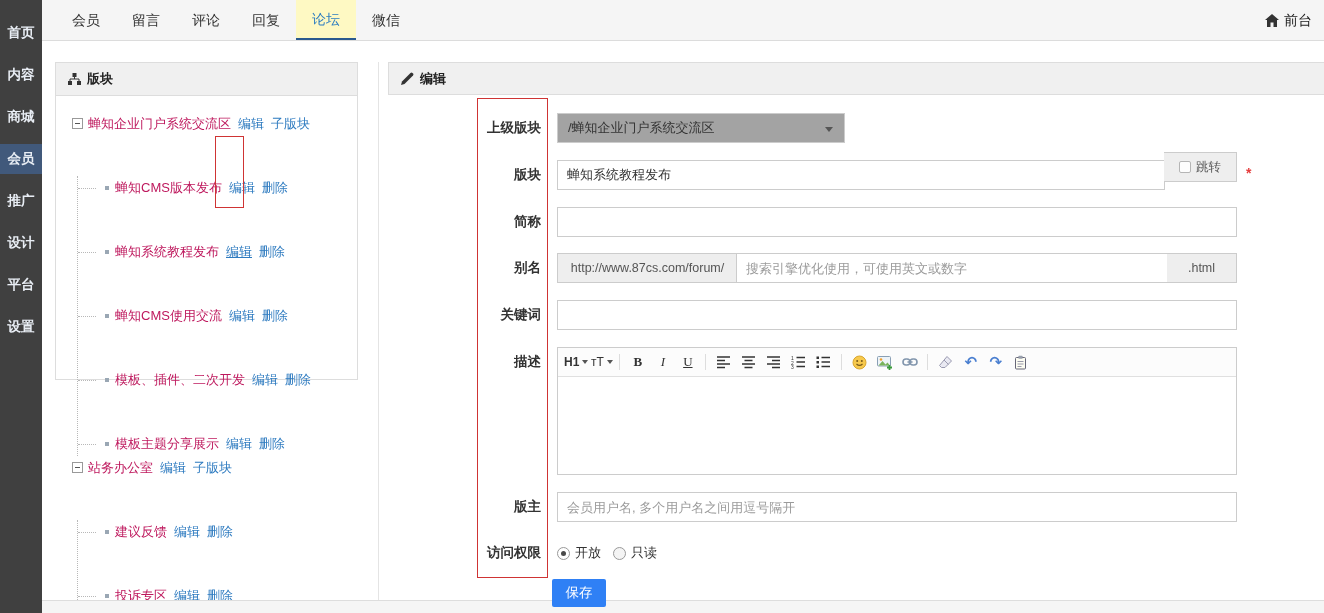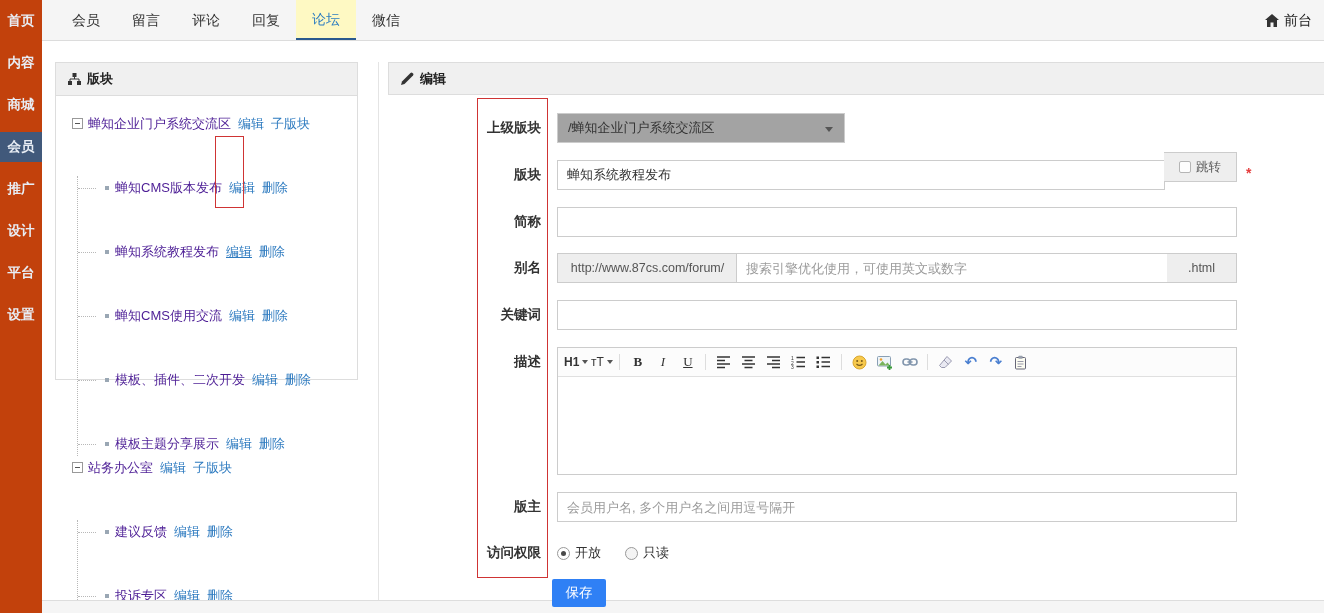"首页" .sidebar { background: #c2410c -> #404040; padding-top: 6px -> 18px }
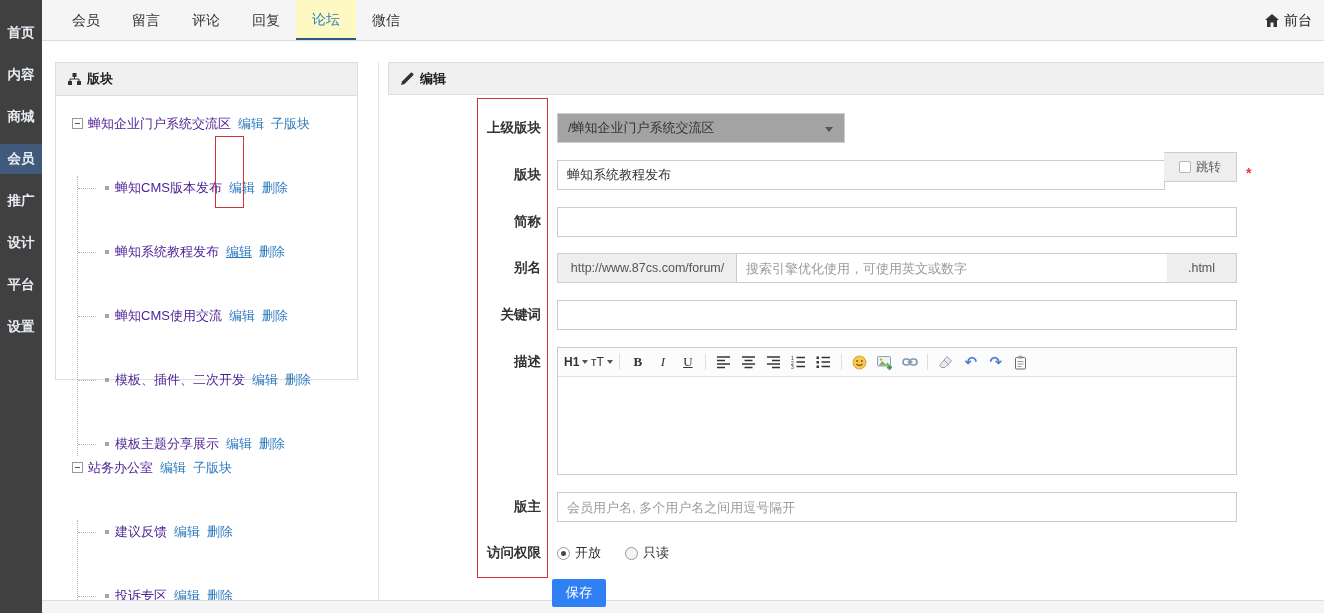"蝉知企业门户系统交流区" .tree-label { color: #4c1d95 -> #be185d }
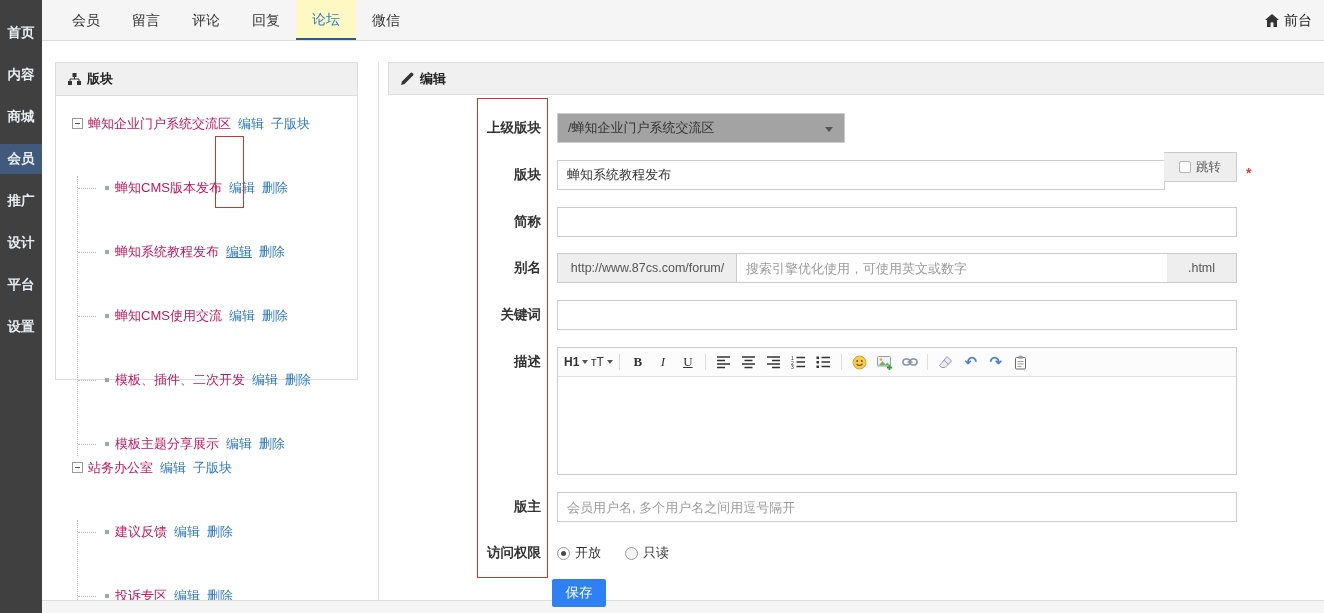"开放" .radio-row { gap: 24px -> 12px }
